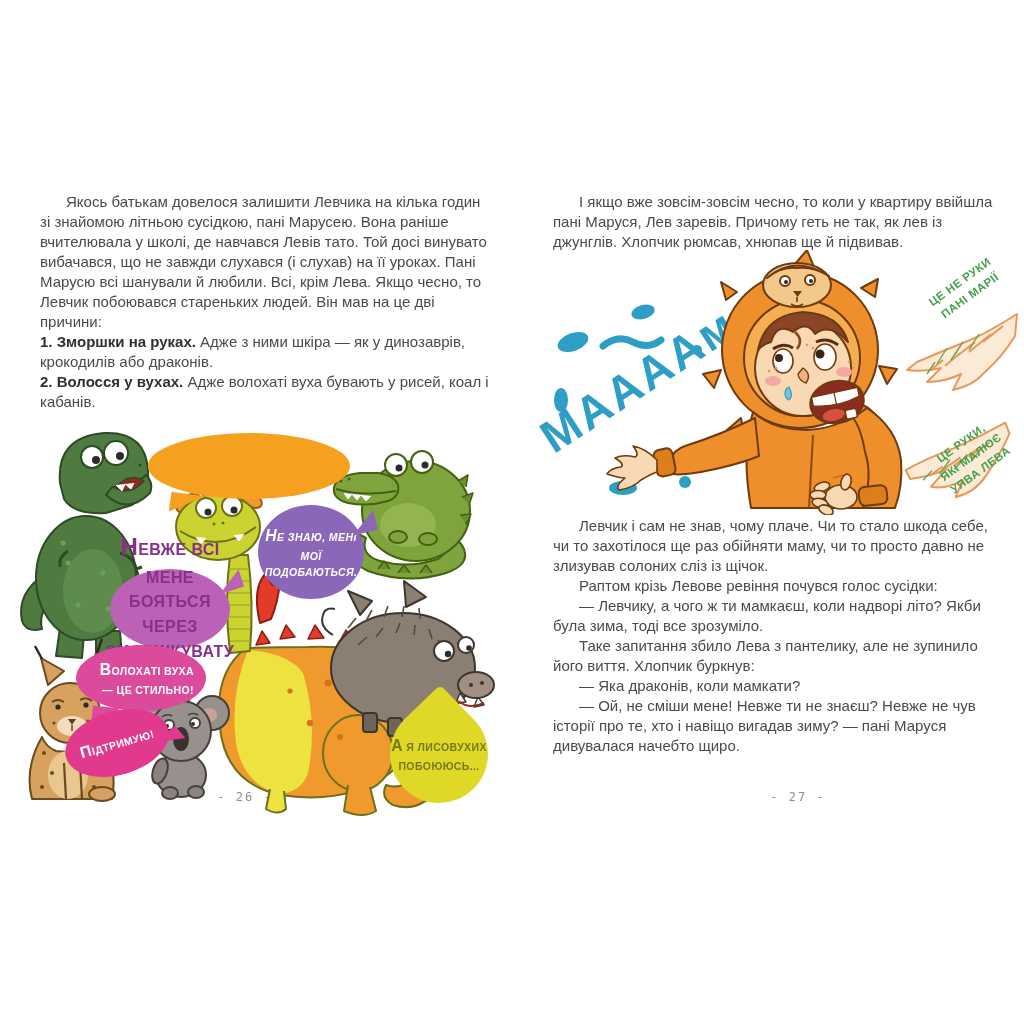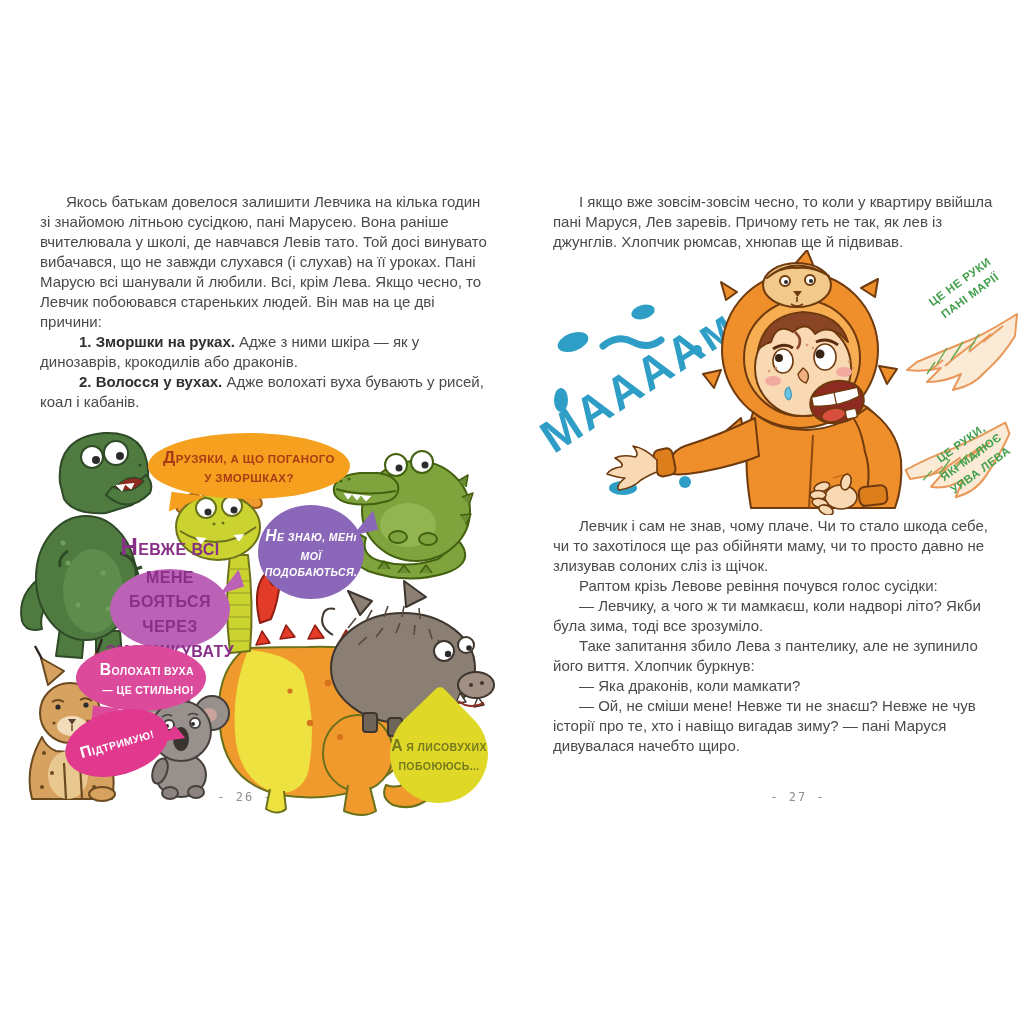"1. Зморшки на руках." .col b { margin-left: 39px -> none }
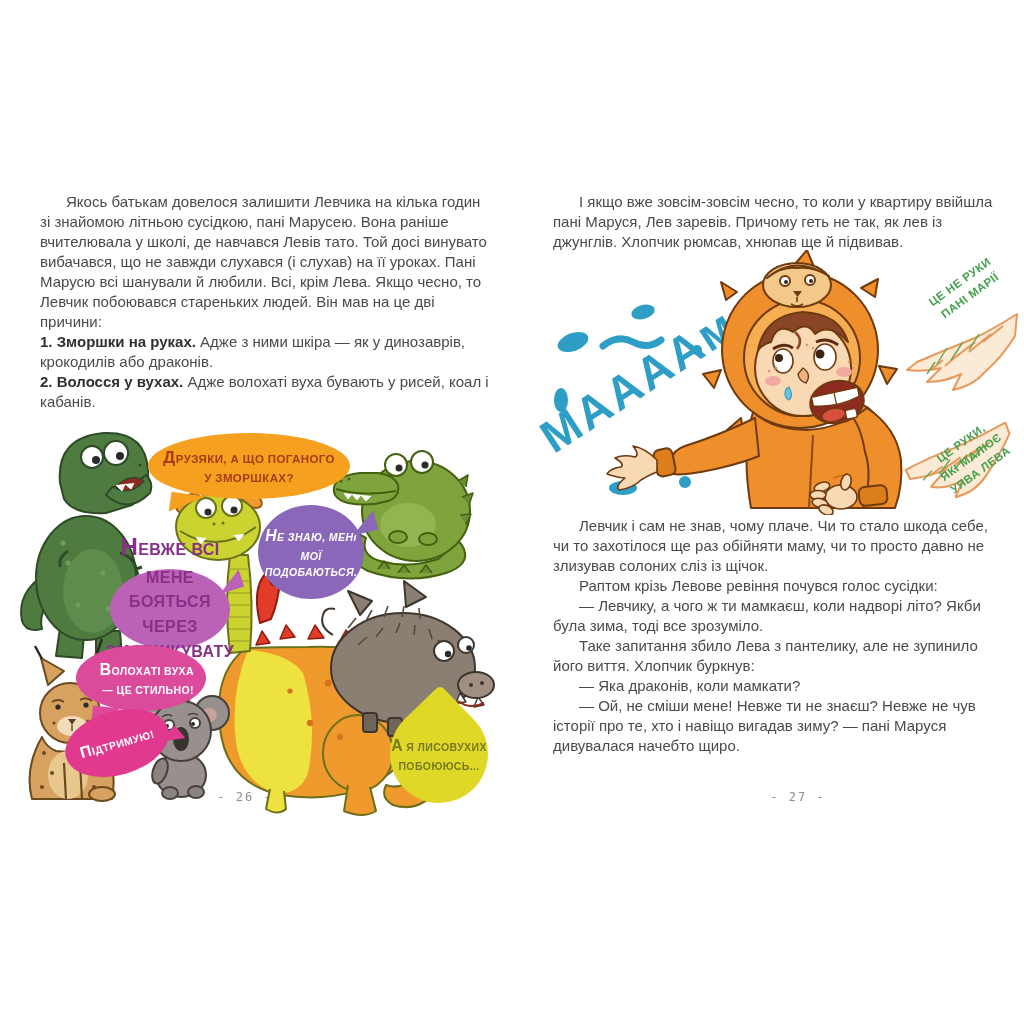"ДРУЗЯКИ, А ЩО ПОГАНОГО У" span.btxt { html: <span>Друзяки, а що поганого у зморшках?</span> -> none }
